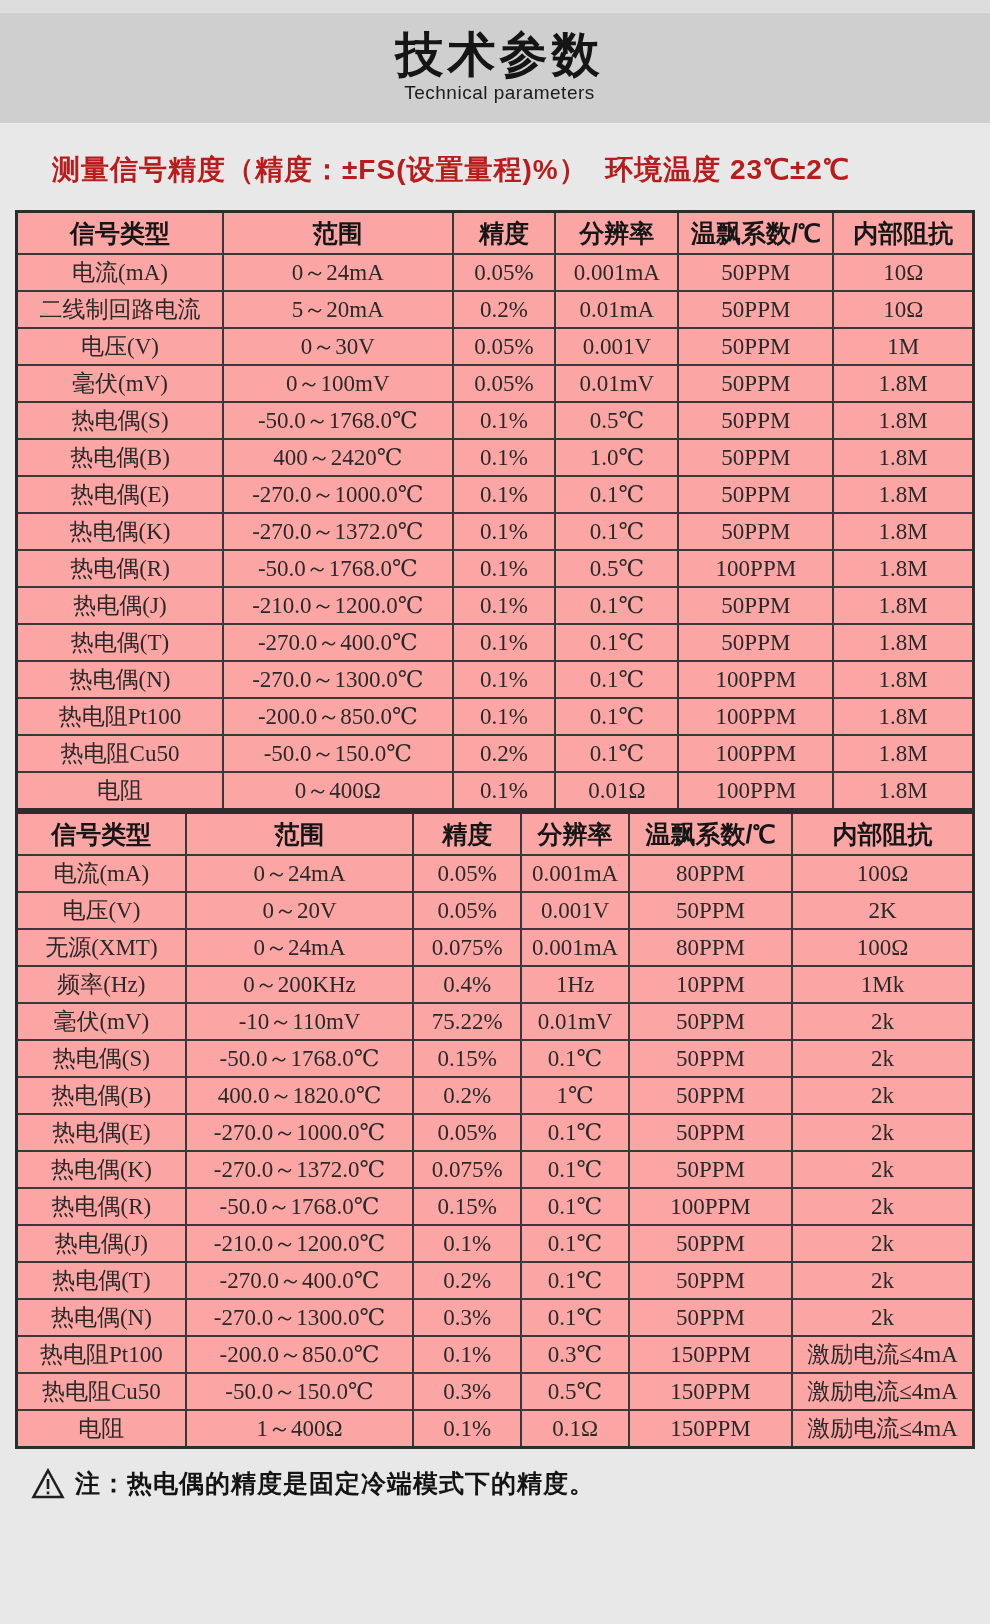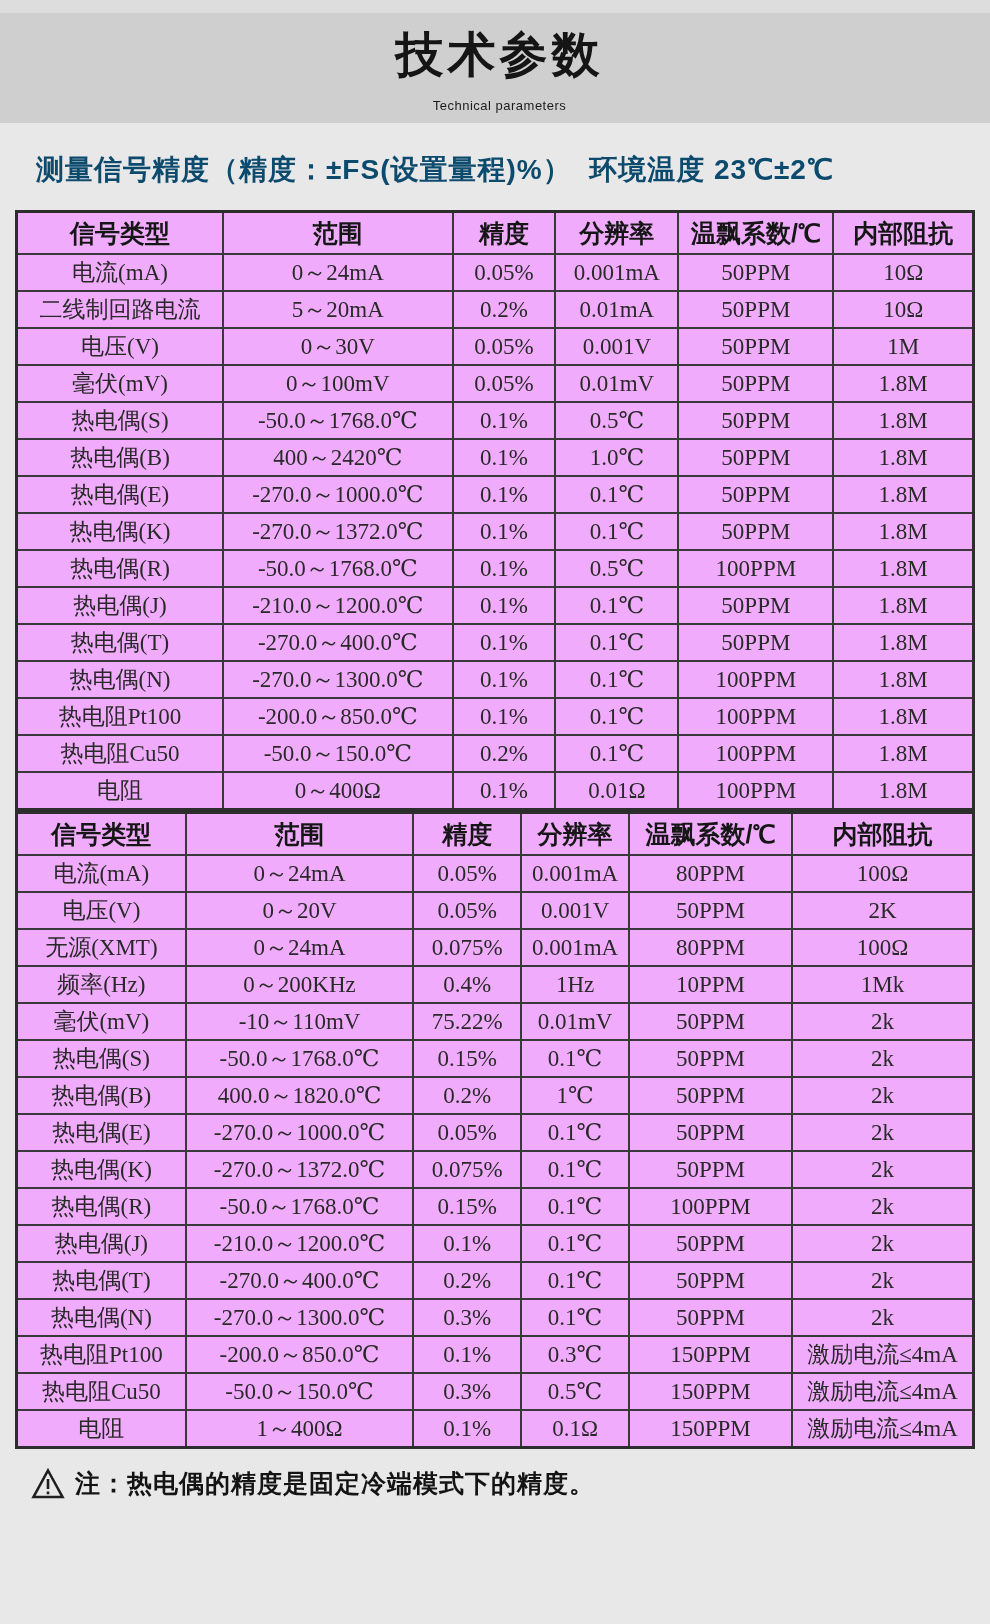"Technical parameters" .page-subtitle { font-size: 13px -> 19px; margin-top: 19px -> 3px }
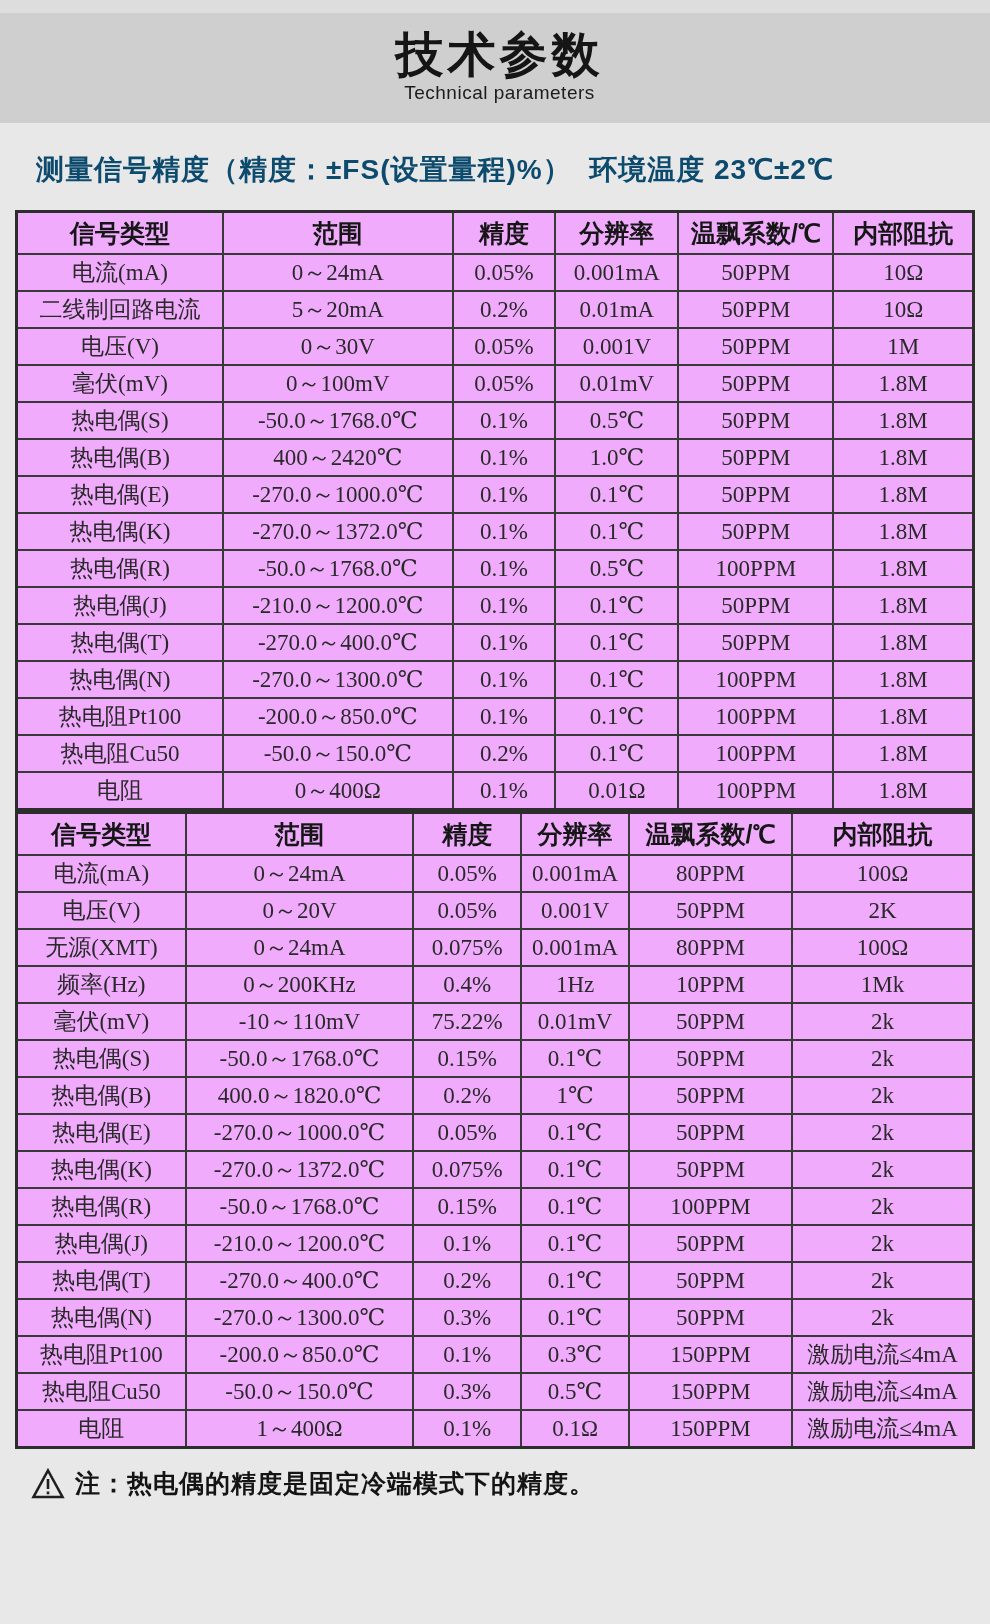"测量信号精度（精度：±FS(设置量程)%） 环境温度 23℃±2℃" .section-heading { color: #0c4a6e -> #b91c1c; margin: 28px 0 21px 21px -> 28px 0 21px 37px }
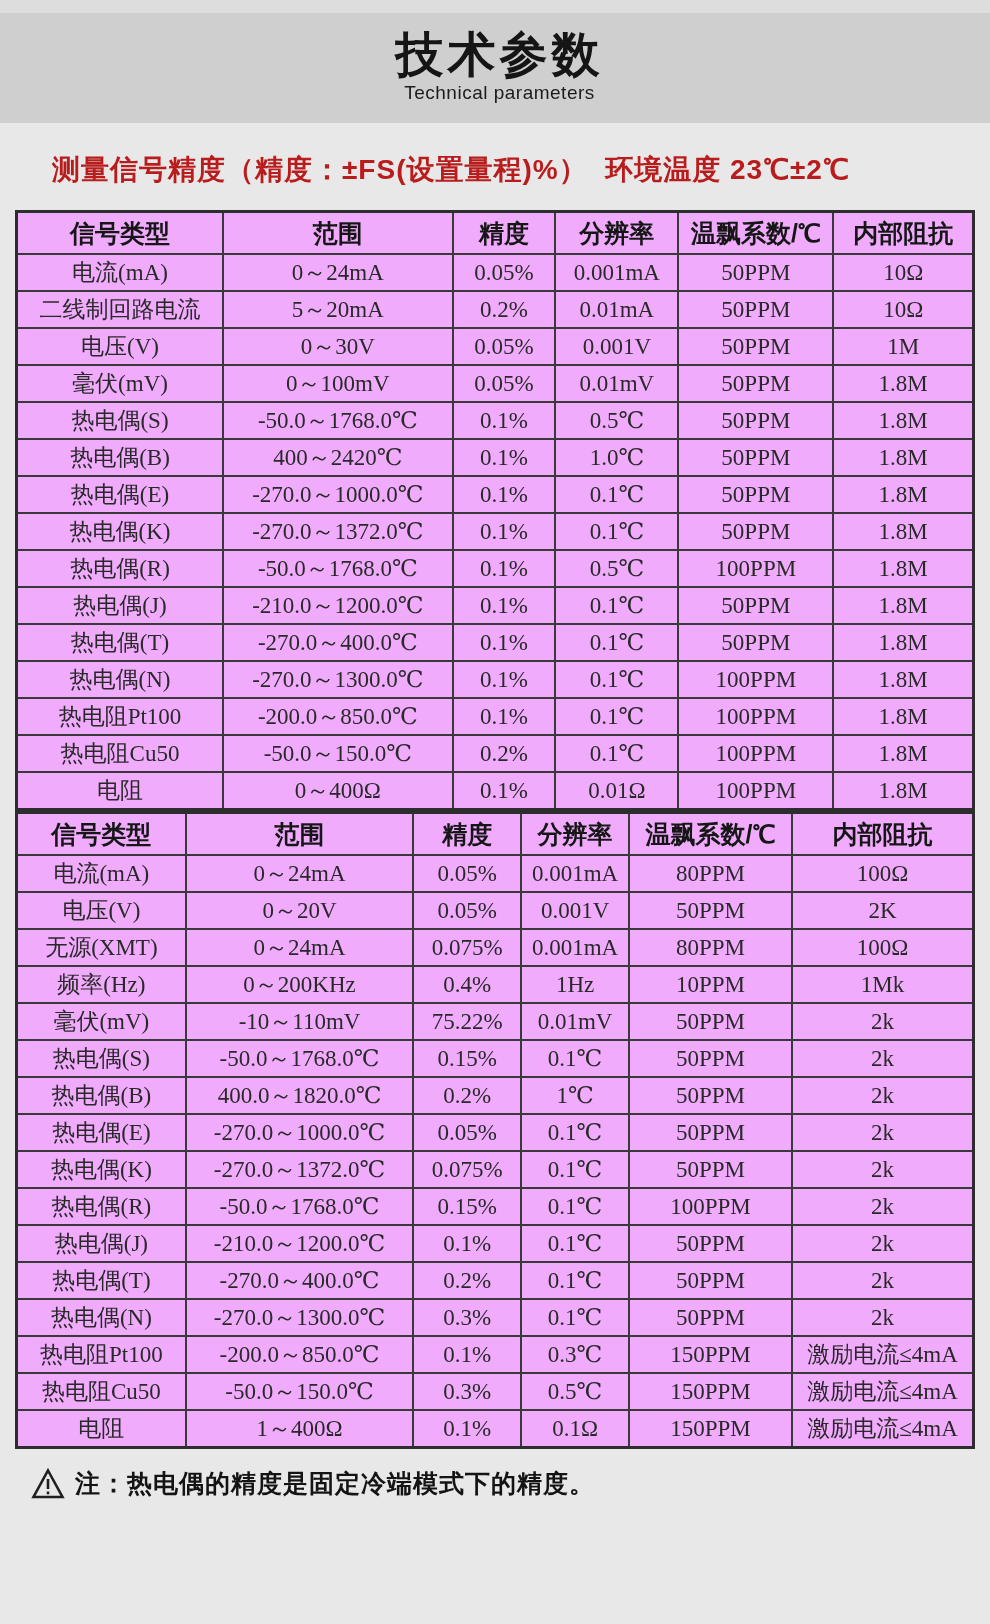"信号类型" table.spec { background: #f0abfc -> #fca5a5 }
